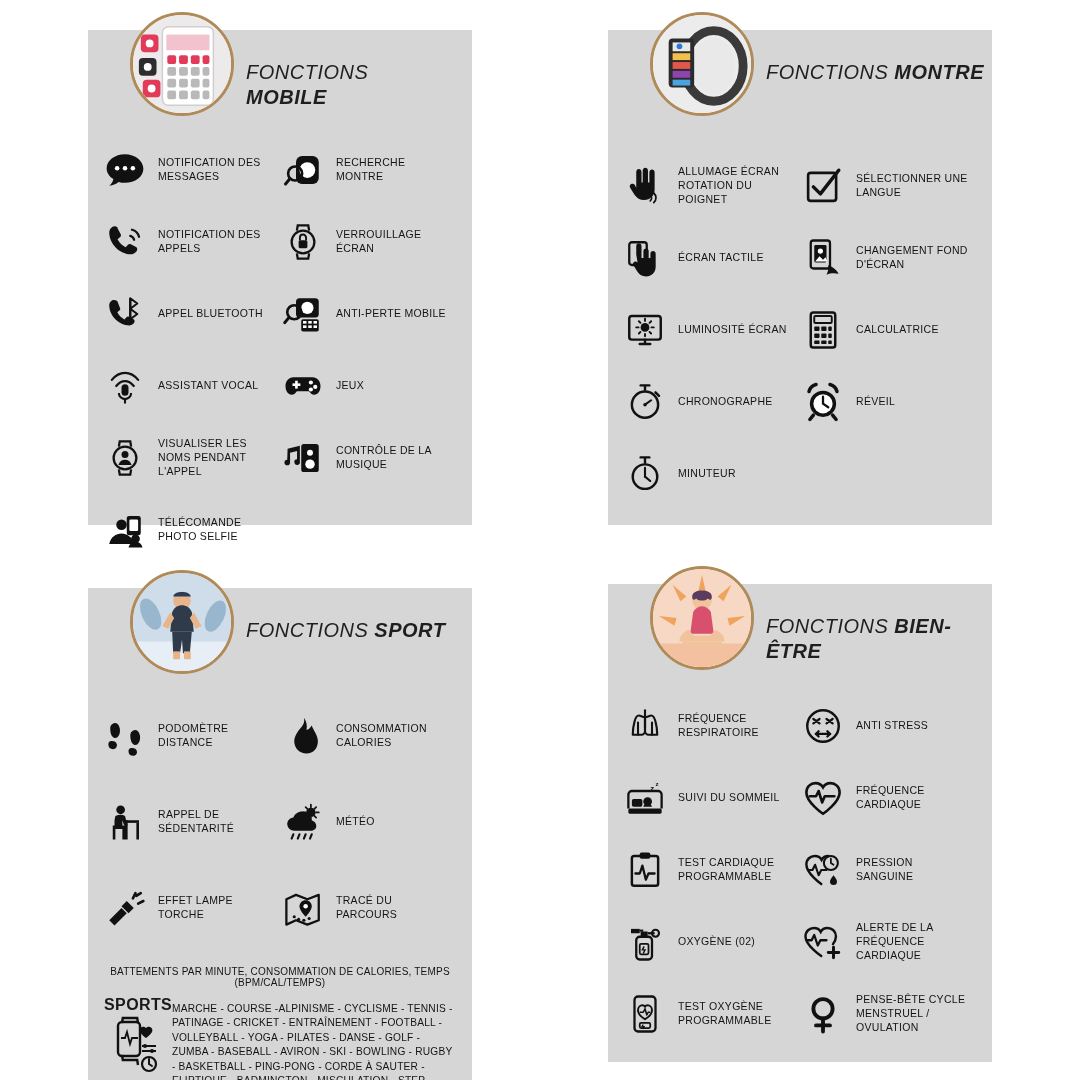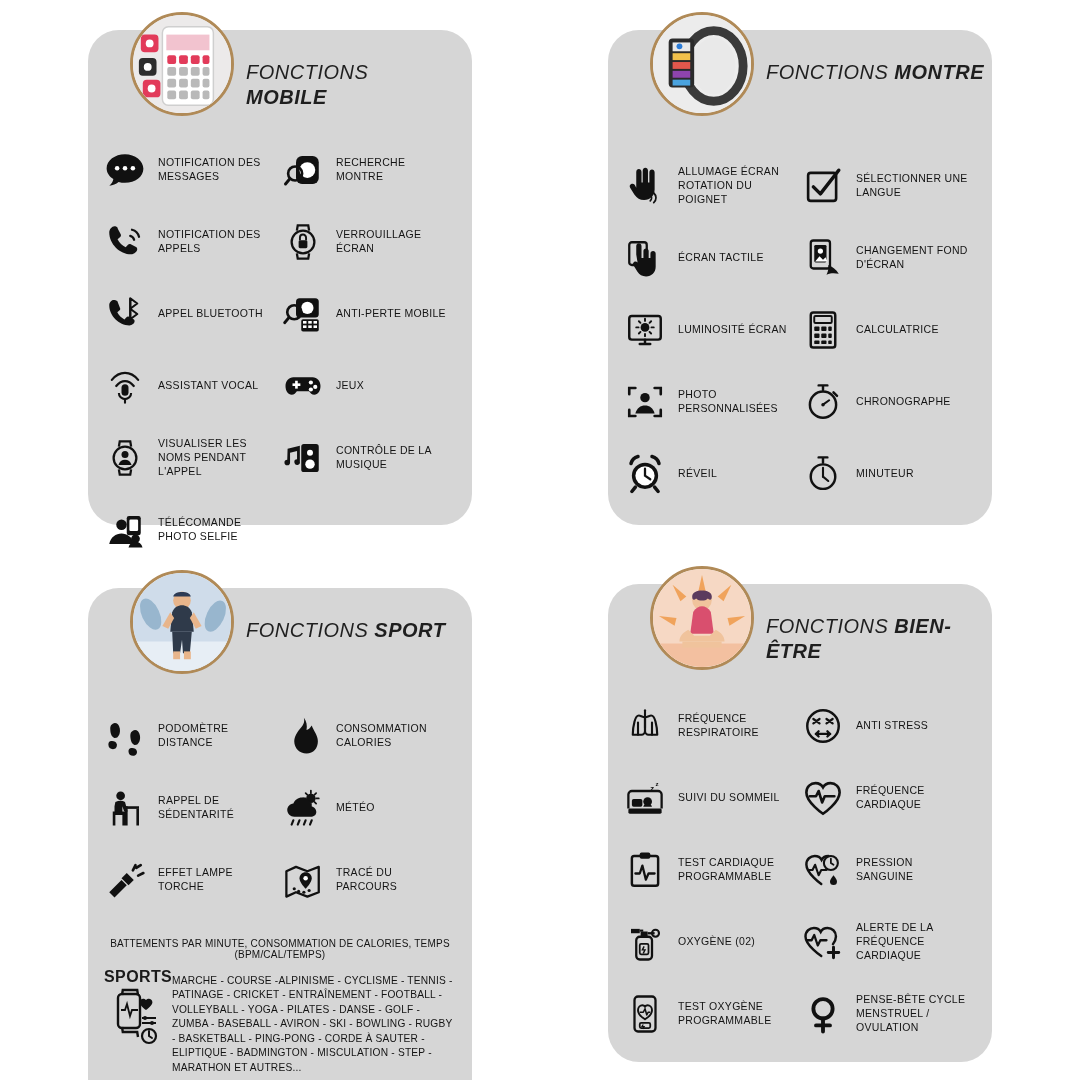"FONCTIONS" .panel { border-radius: 31px -> none }
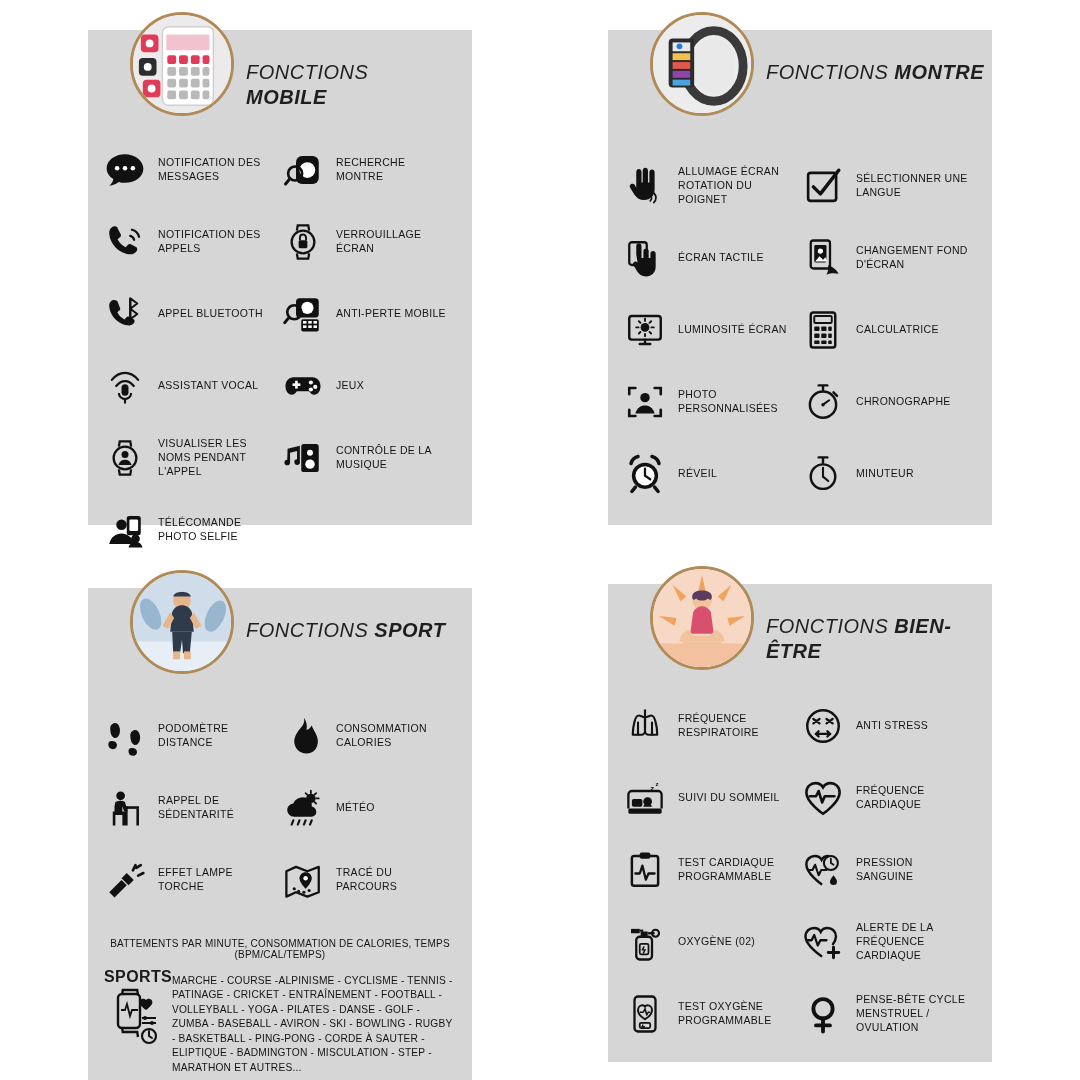"PHOTO PERSONNALISÉES" div.feature { html: <div> <span> <svg> <g> <path></path> </g> <circle></circle> <path></path> </svg> </span> <span>PHOTO PERSONNALISÉES</span> </div> -> none }
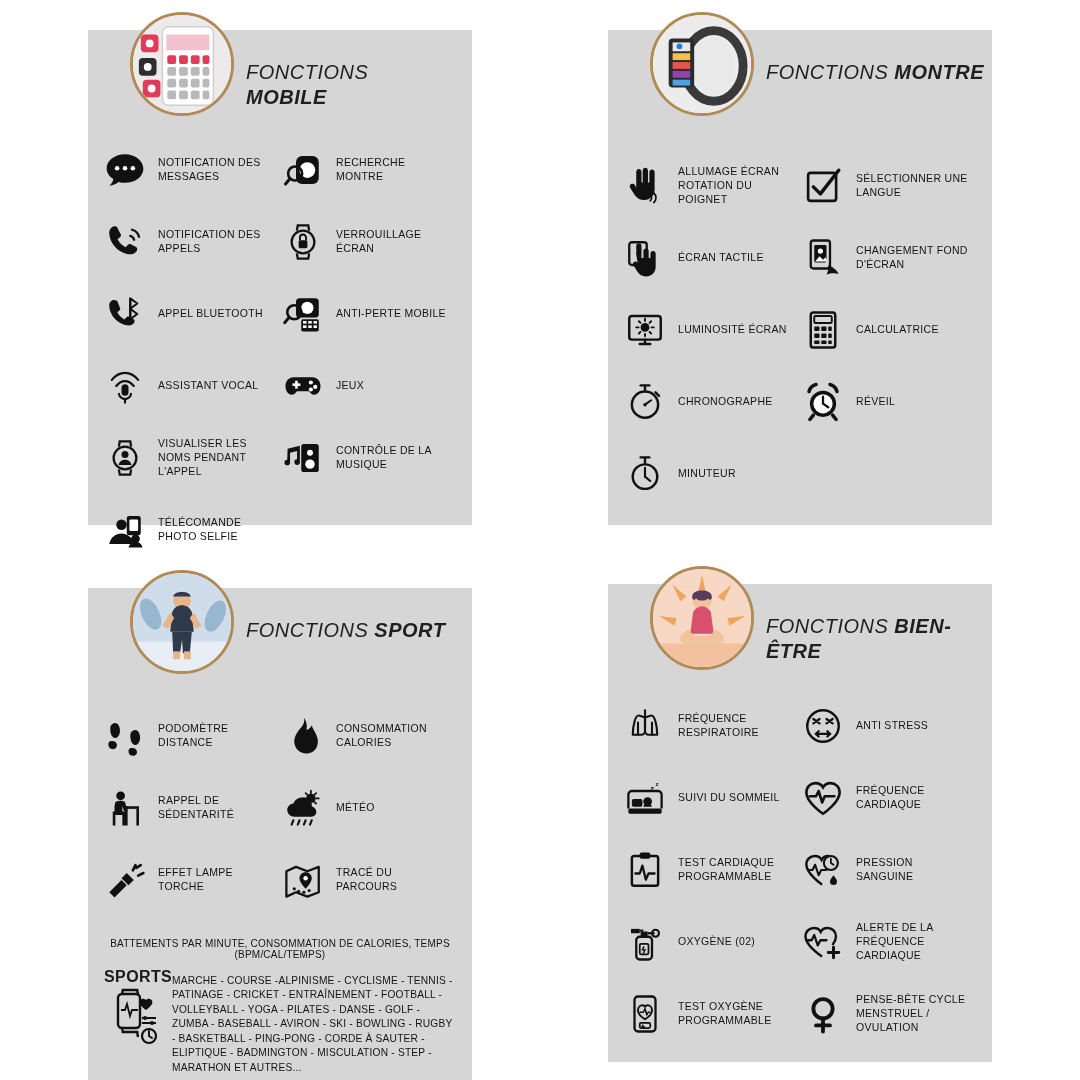"PODOMÈTRE DISTANCE" div.grid { row-gap: none -> 14px }
